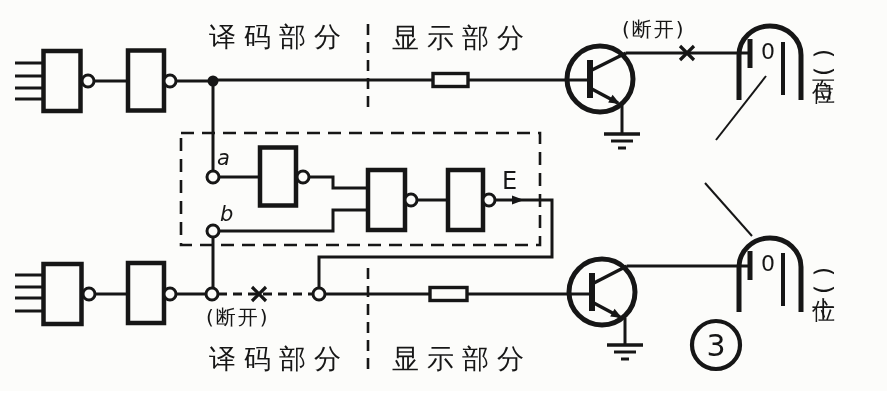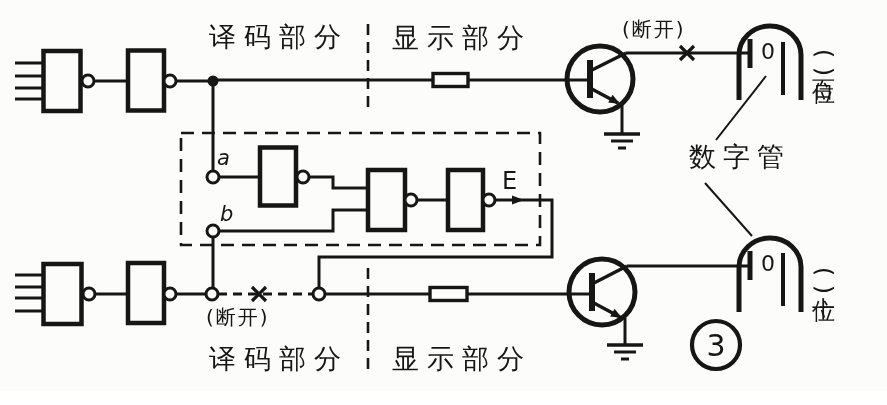"数字管" div.lbl { html: <div>数字管</div> -> none }
